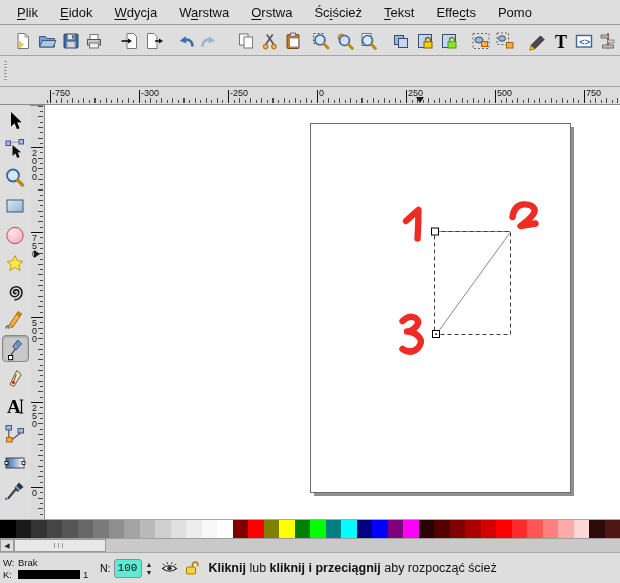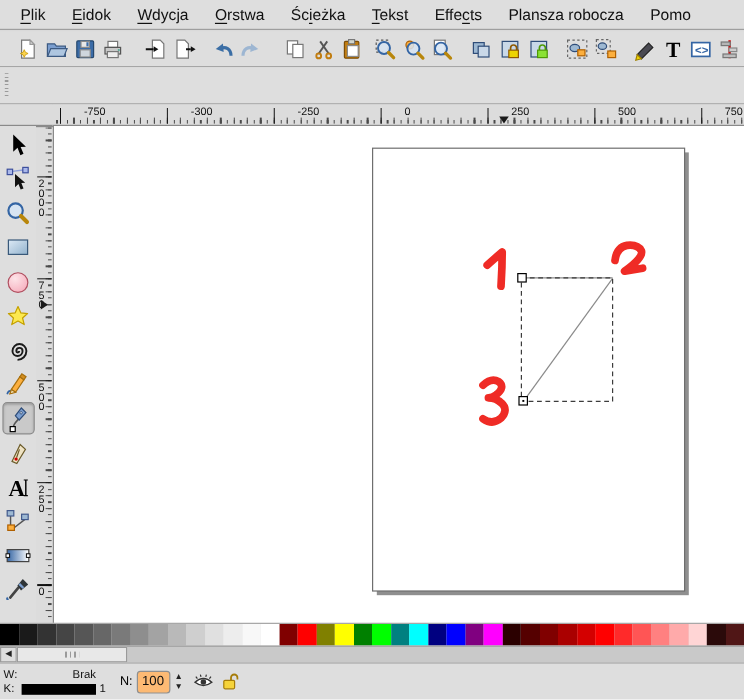"Warstwa" span.mi { html: none -> <span><span>W</span><span>a</span><span>rstwa</span></span> }
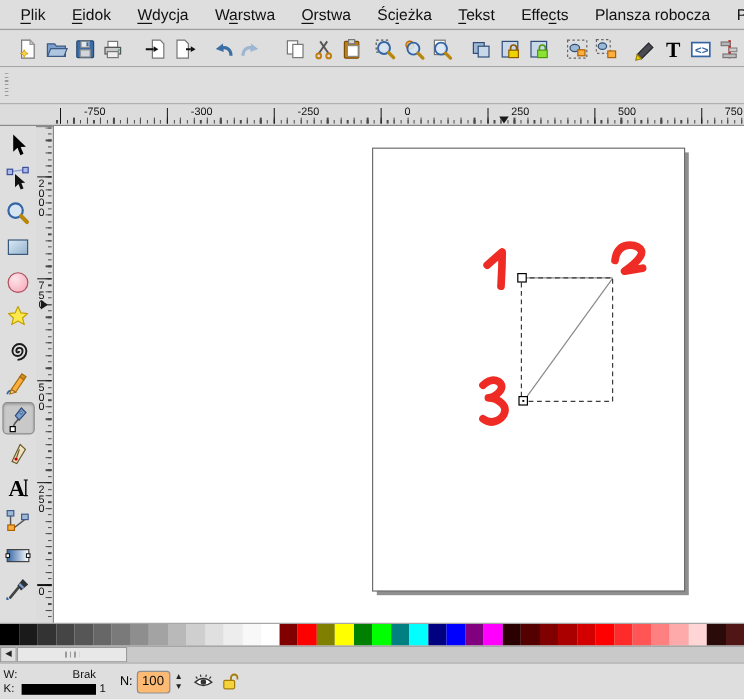"eżka" span { text: eżka -> ścież }
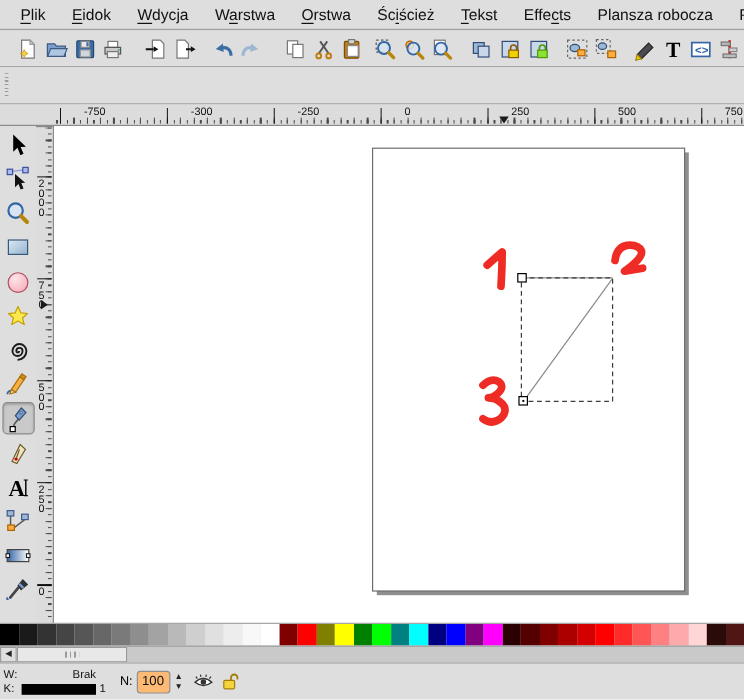"Plansza robocza" span.mi { html: <span><span>Plansza robocza</span><span></span><span></span></span> -> none }
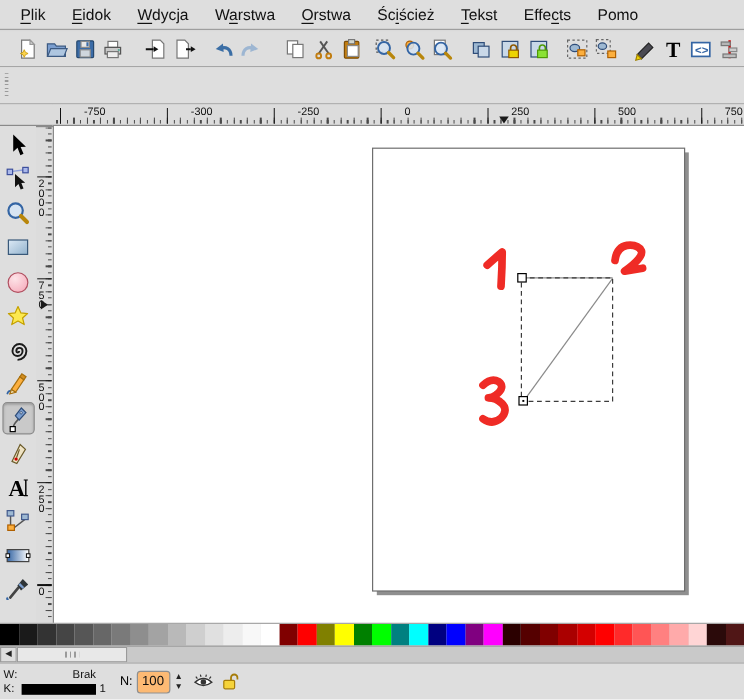"-750" .hlab { padding-left: 18px -> none }
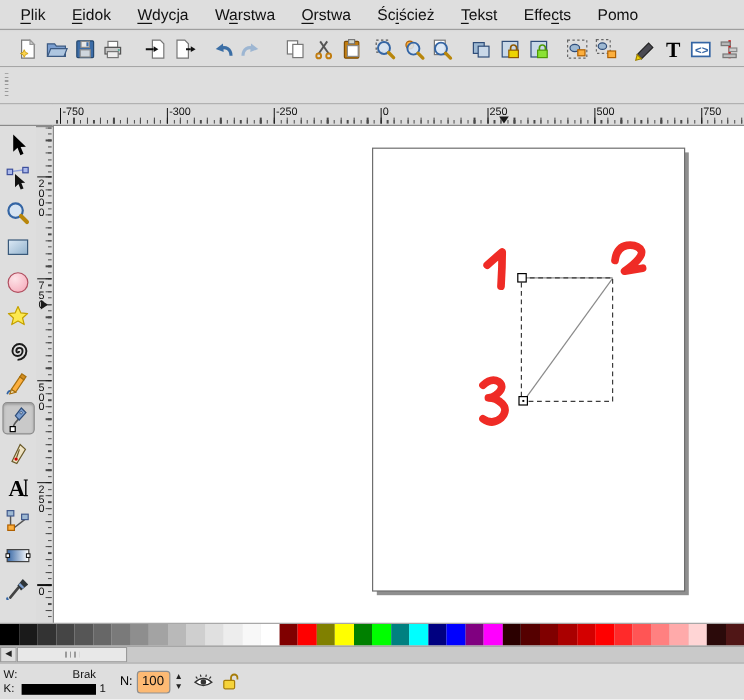"Brak" .wk .fillval { text-align: right -> left }
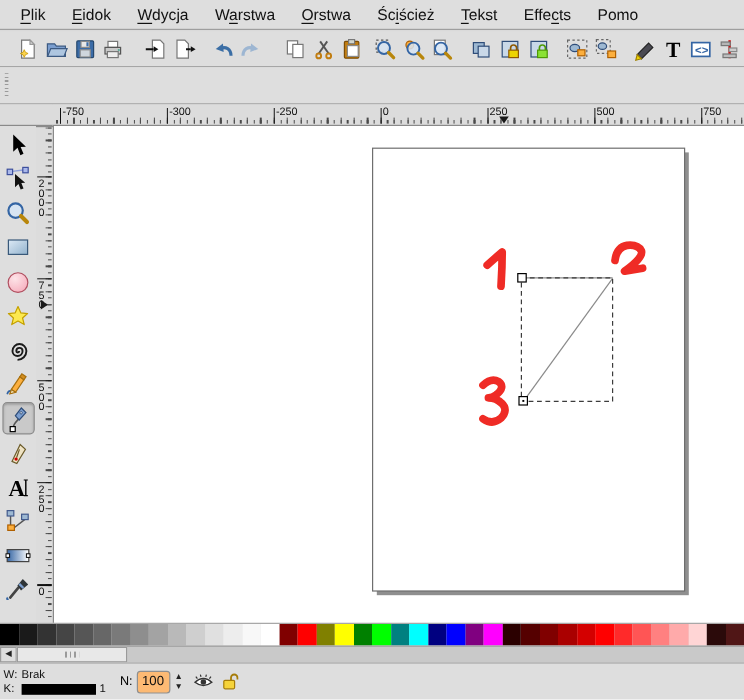"100" .spin { background: #fdba74 -> #5eead4; font-family: none -> Liberation Mono, monospace }
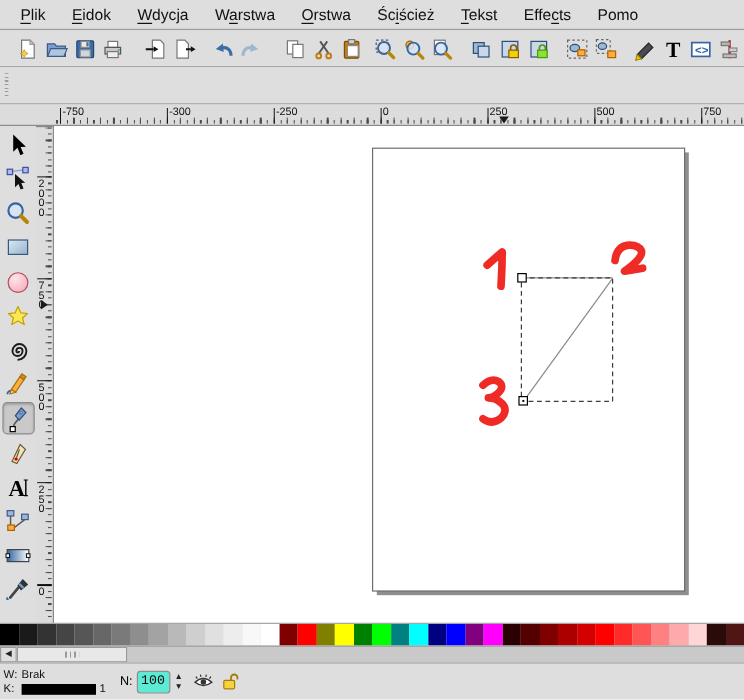"Kliknij lub kliknij i przeciągnij" div.msg { html: none -> <div> <b>Kliknij</b><span> lub </span><b>kliknij i przeciągnij</b><span> aby rozpocząć ścież</span> </div> }
